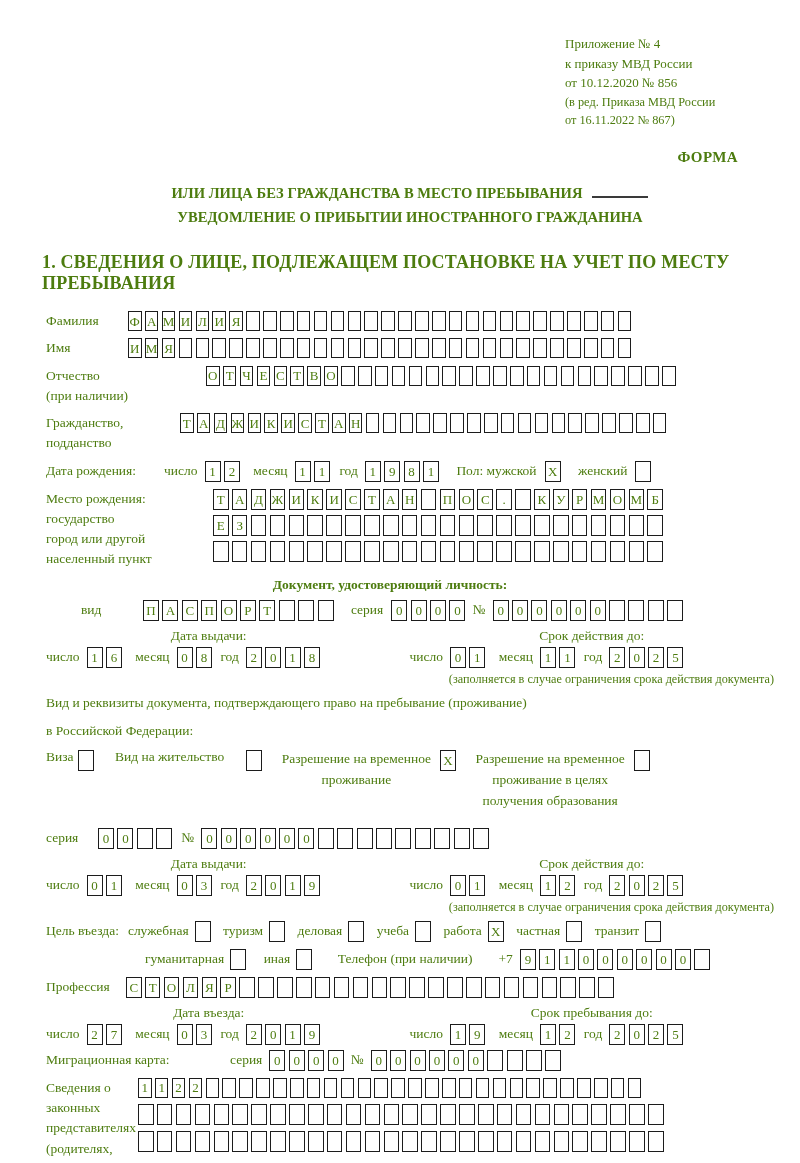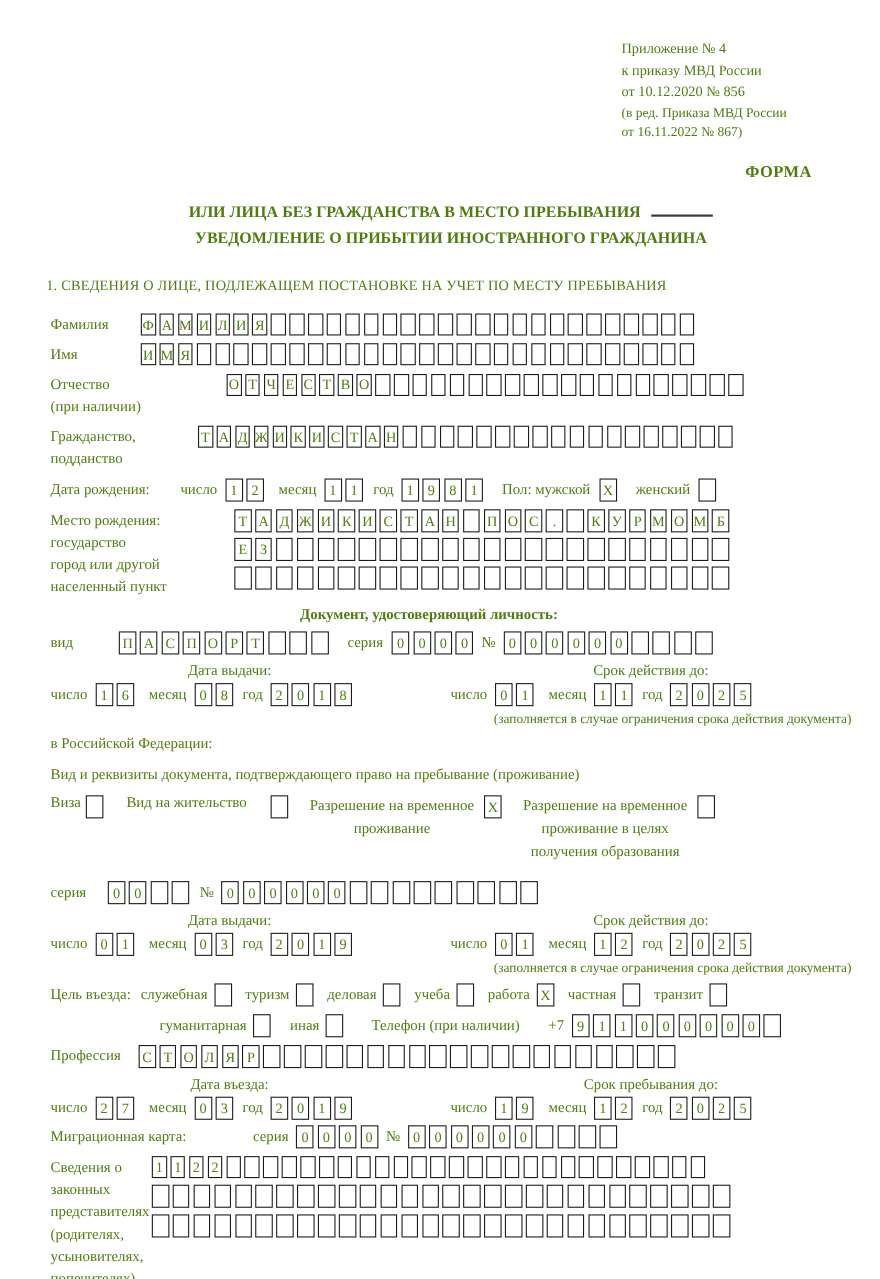"1. СВЕДЕНИЯ О ЛИЦЕ, ПОДЛЕЖАЩЕМ" .sec-heading { font-size: 13px -> 18px; font-weight: normal -> bold }
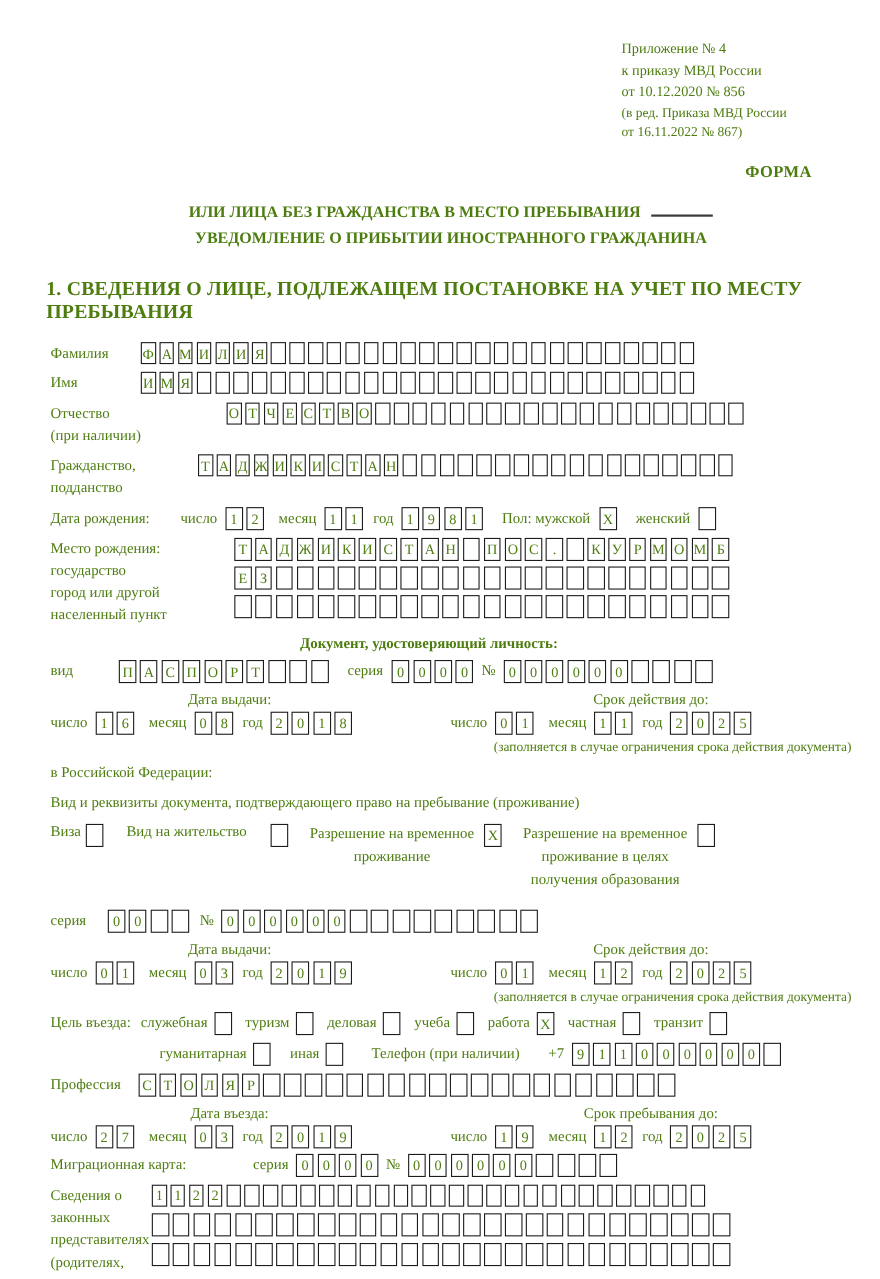"вид" .w62 { margin-left: none -> 35px }
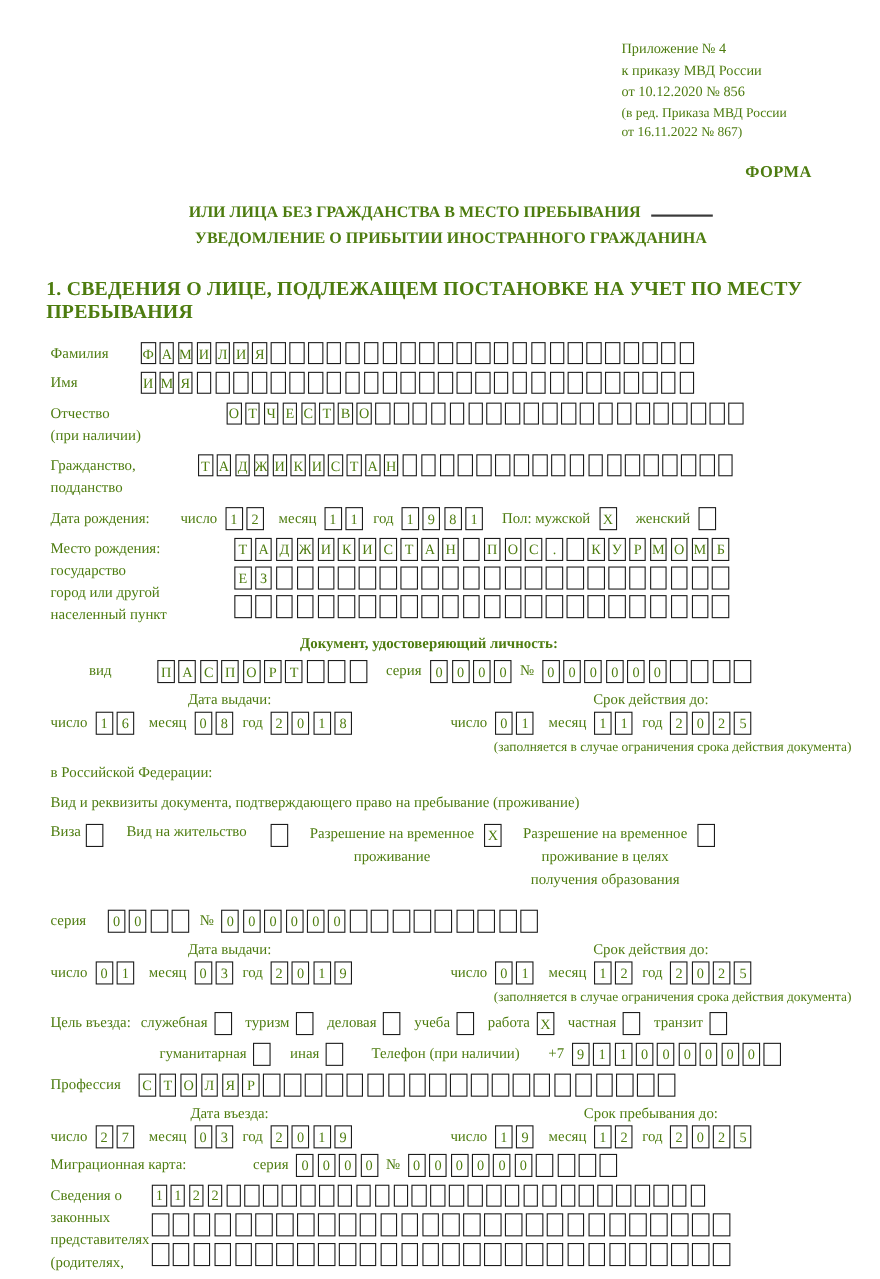"в Российской Федерации:" div.ptext { order: before "Вид и реквизиты документа," -> after "Вид и реквизиты документа," }
